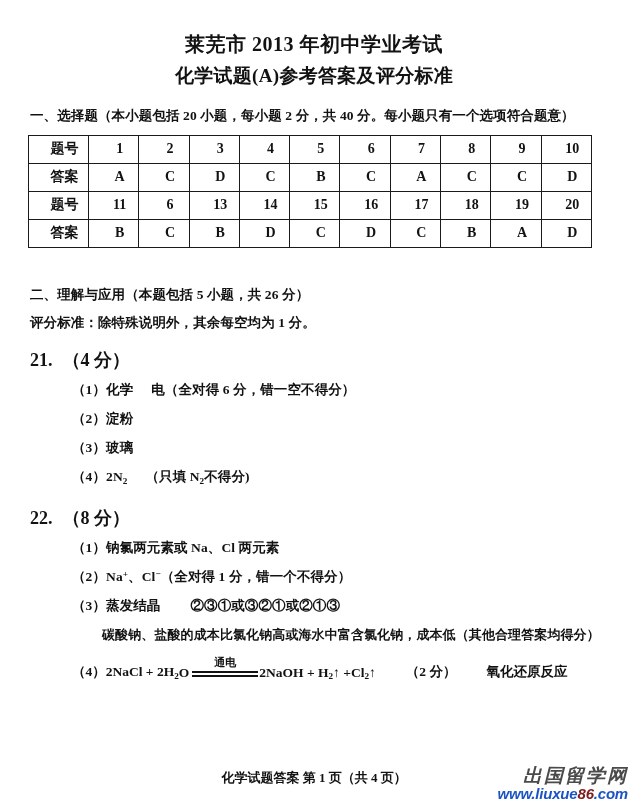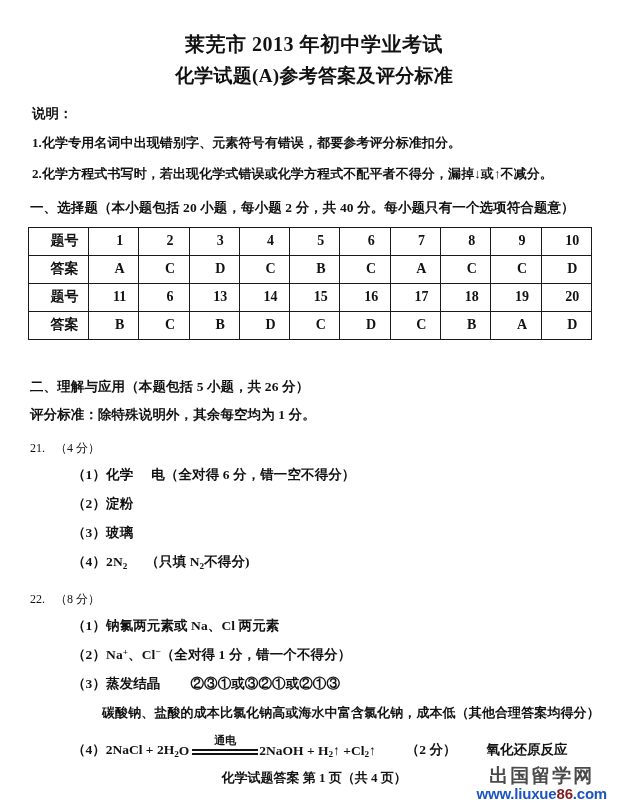"说明：" div.notes { html: <div> <div>说明：</div> <div>1.化学专用名词中出现错别字、元素符号有错误，都要参考评分标准扣分。</div> <div>2.化学方程式书写时，若出现化学式错误或化学方程式不配平者不得分，漏掉↓或↑不减分。</div> </div> -> none }
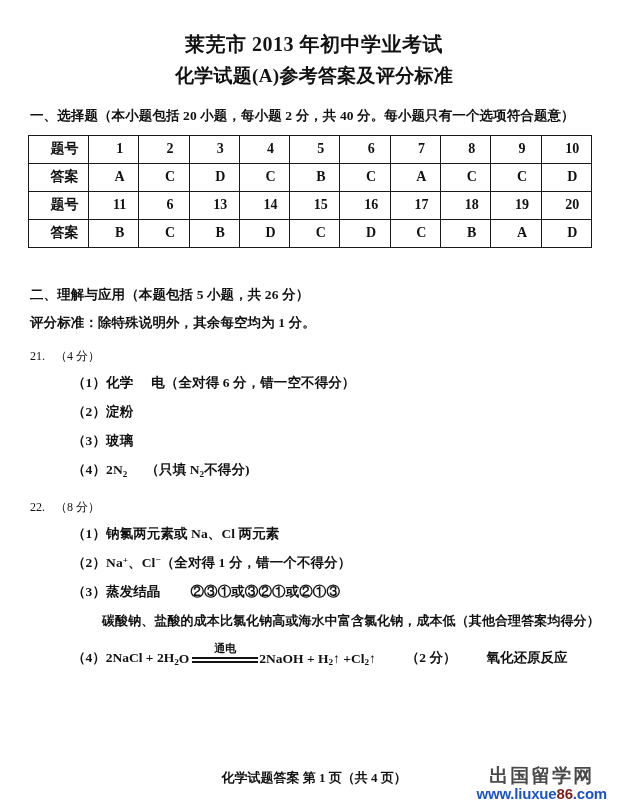"21. （4 分）" .q-title { font-size: 12px -> 18px; font-weight: normal -> bold }
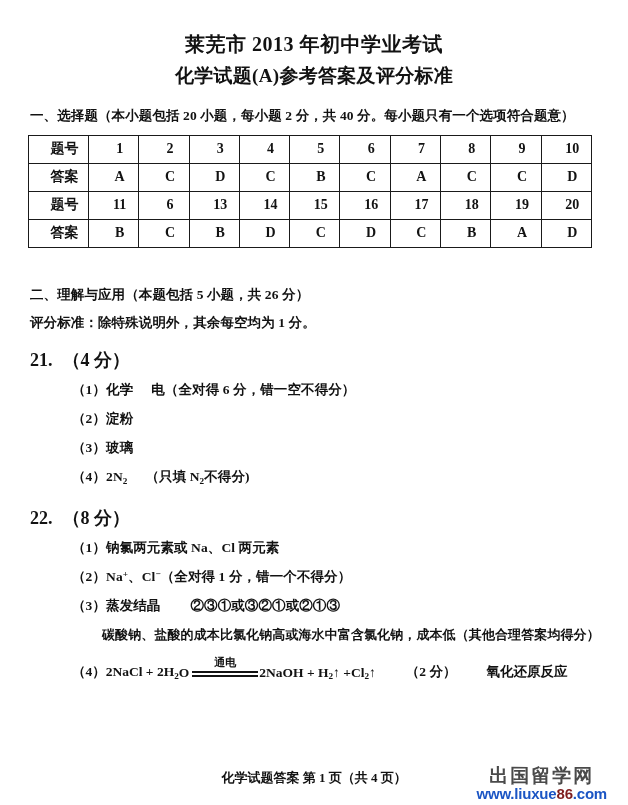"出国留学网" .watermark { font-style: none -> italic; right: 21px -> 0; text-align: center -> right }
